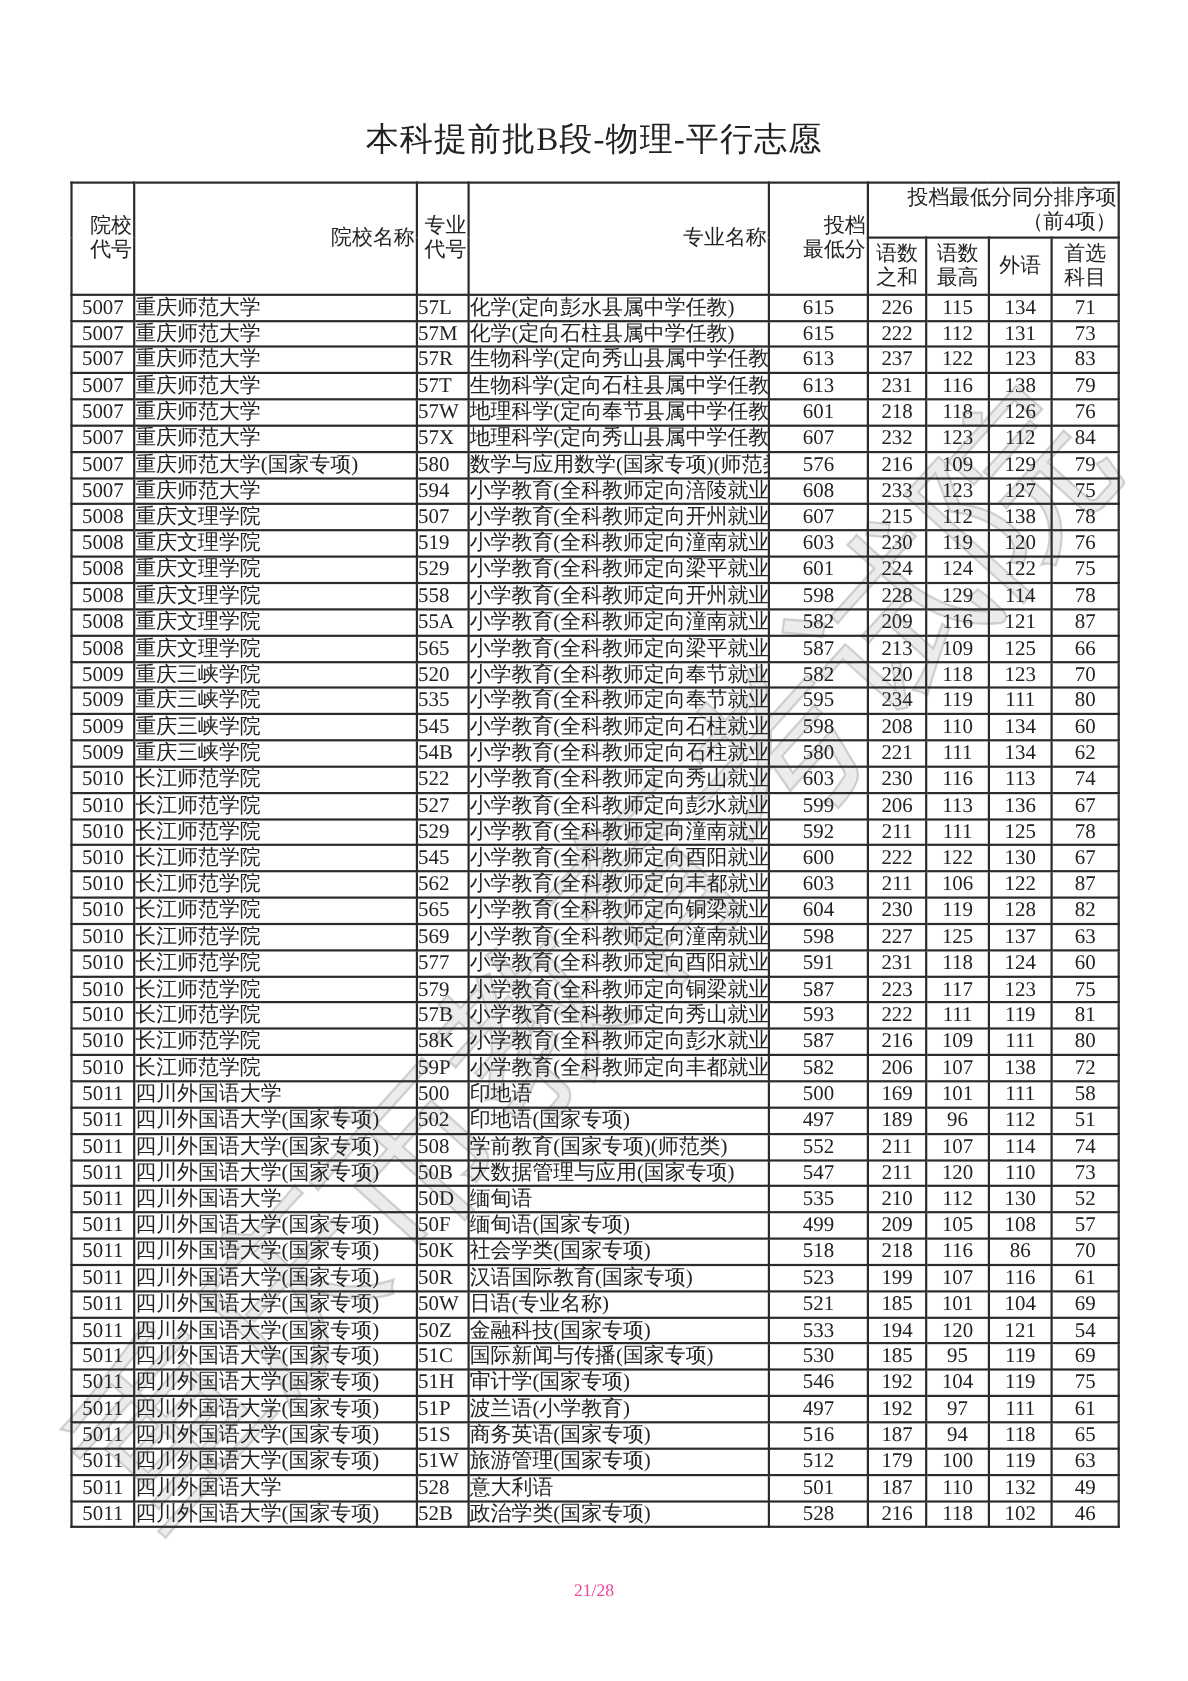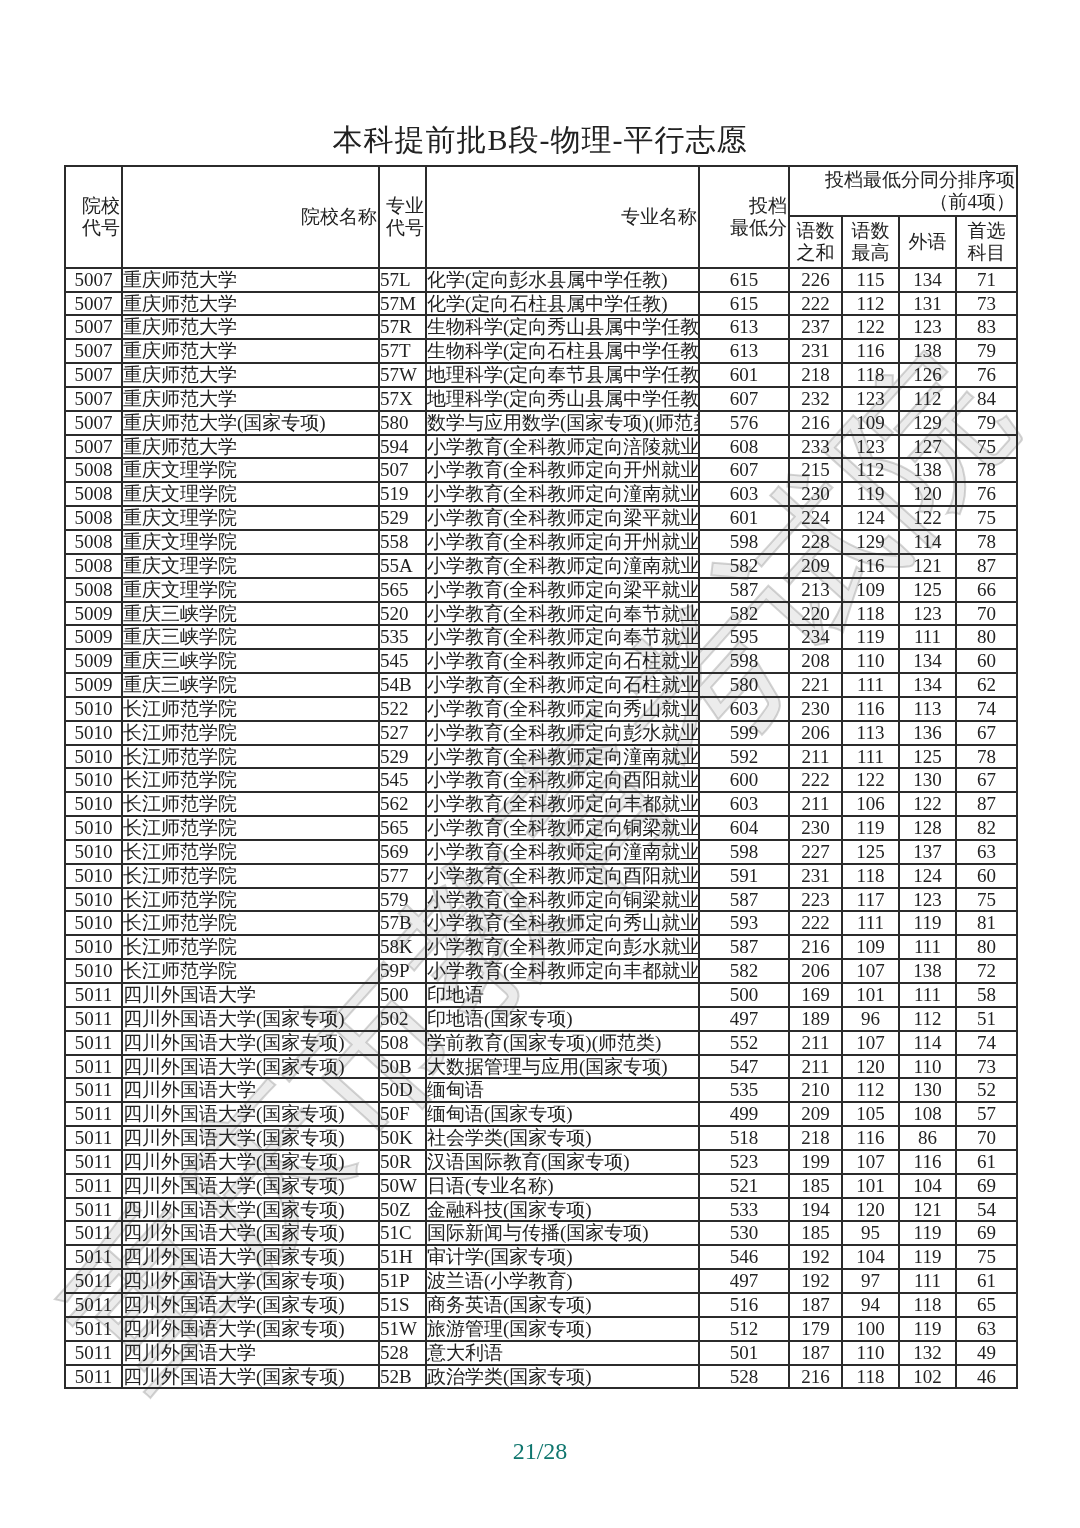"本科提前批B段-物理-平行志愿" .subtitle { top: 120px -> 106px }
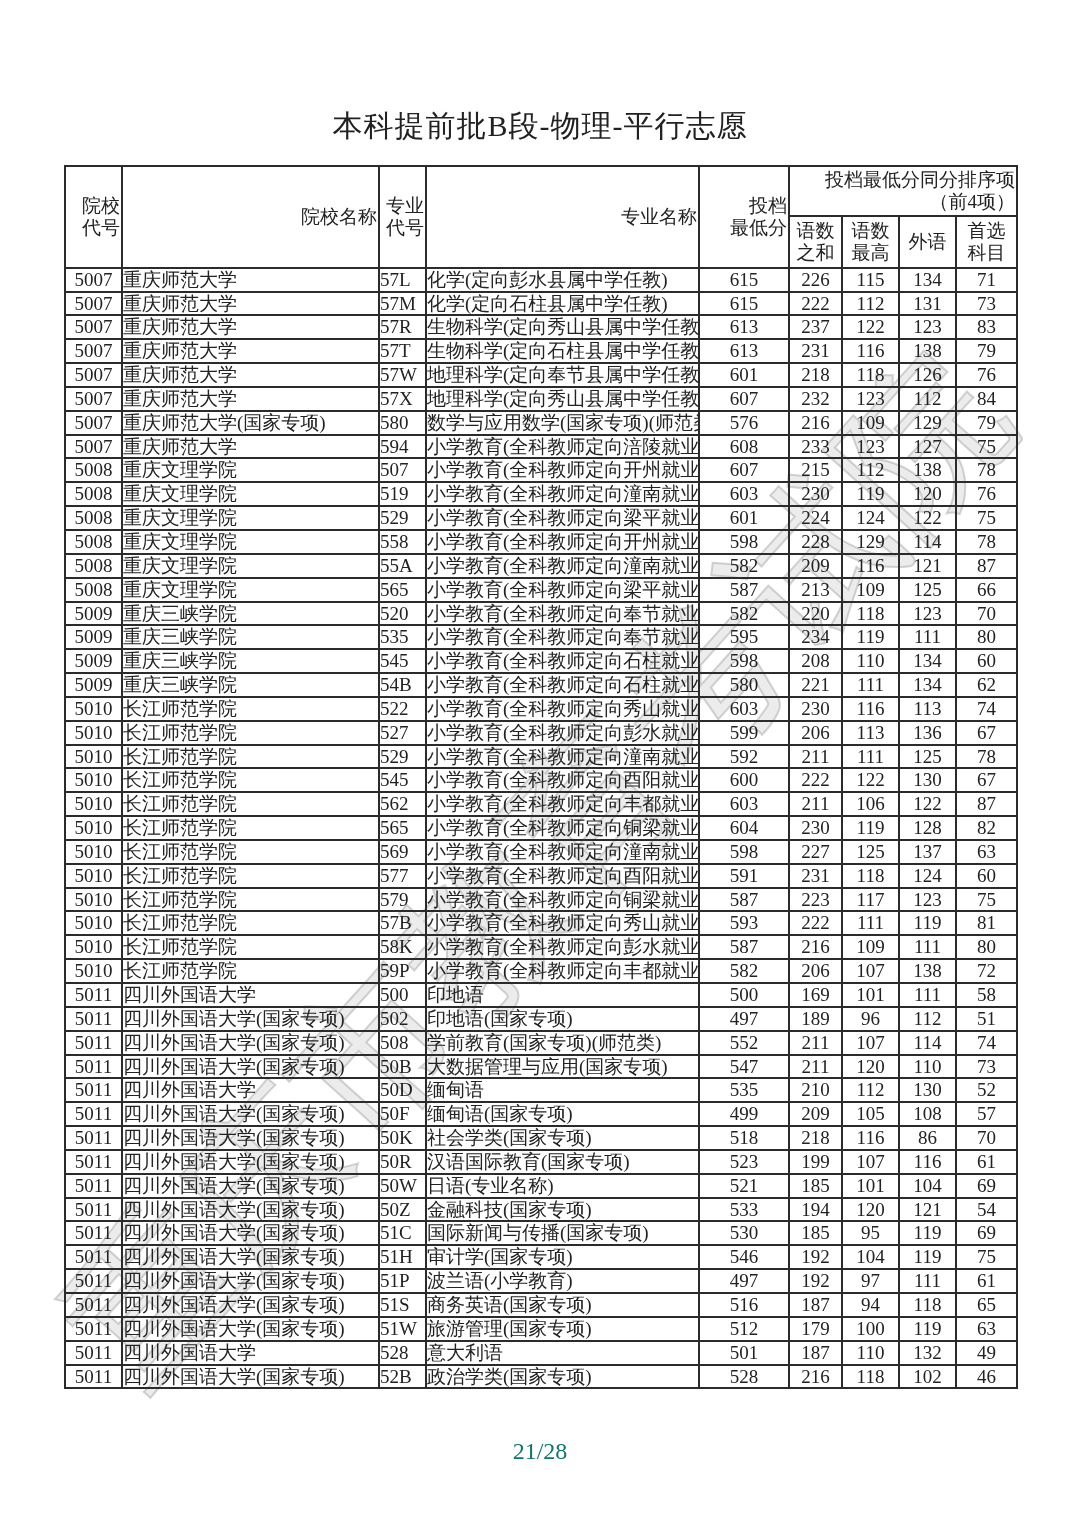"21/28" .footer { color: #0f766e -> #ec4899; font-size: 24px -> 16px }
